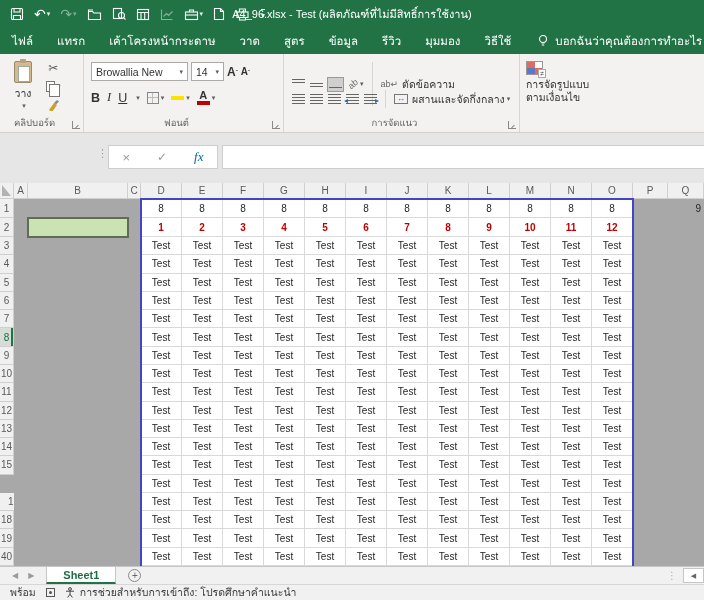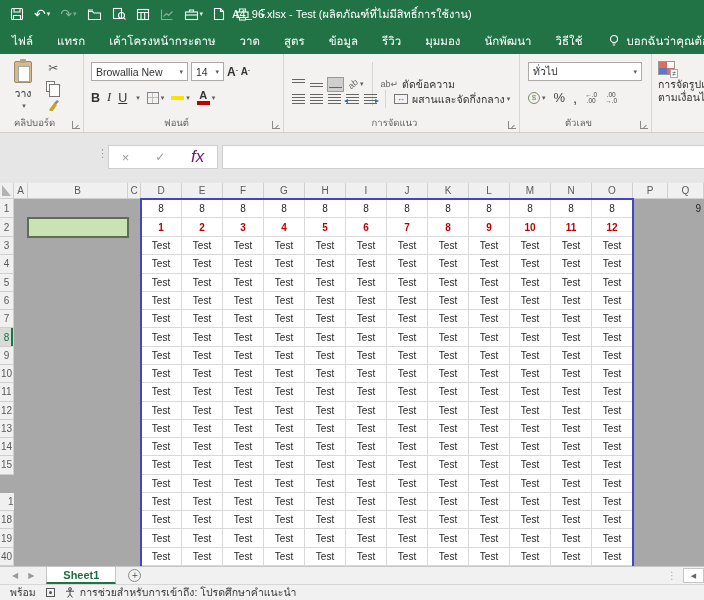"นักพัฒนา" span.rtab { html: <span>นักพัฒนา</span> -> none }
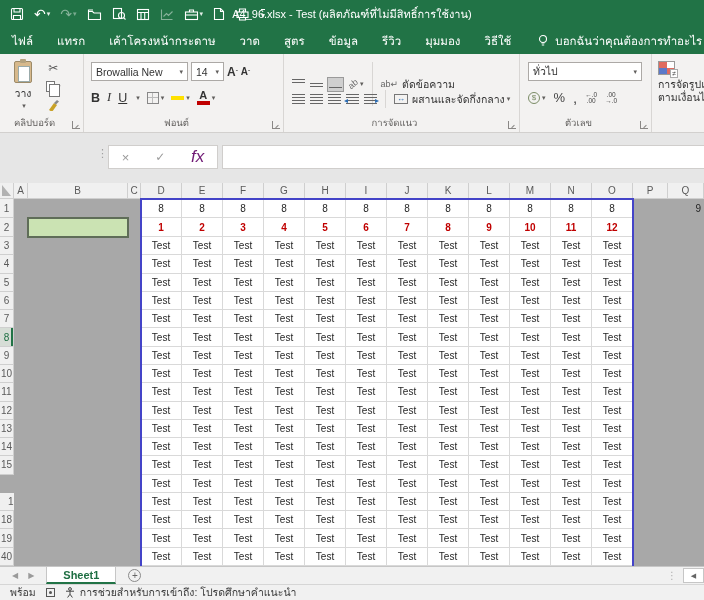"ทั่วไป" div.rgroup { html: <div> <div> <span>ทั่วไป</span> <span>▾</span> </div> <div> <span> <span>$</span> <span>▾</span> </span> <span>%</span> <span>,</span> <span>←.0 .00</span> <span>.00 →.0</span> </div> <div>ตัวเลข</div> <div></div> </div> -> none }
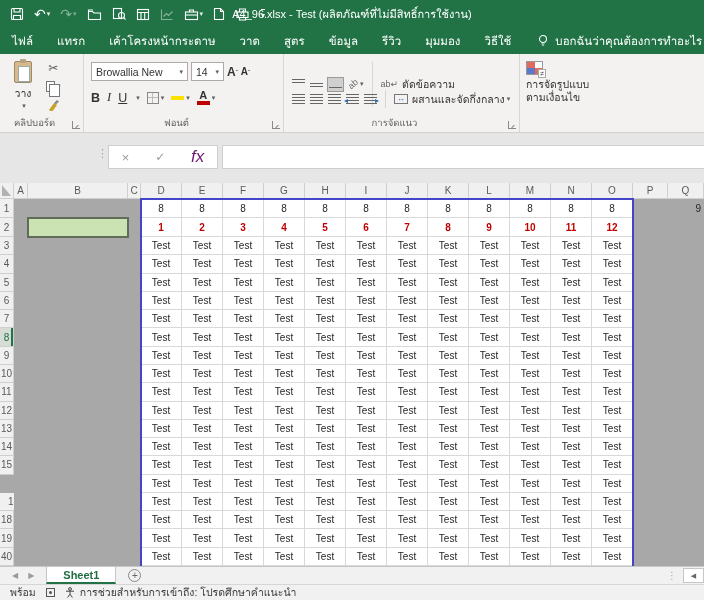"fx" .fx-fx { color: #701a75 -> #0369a1; font-family: Liberation Sans, sans-serif -> Liberation Serif, serif; font-size: 17px -> 13px }
